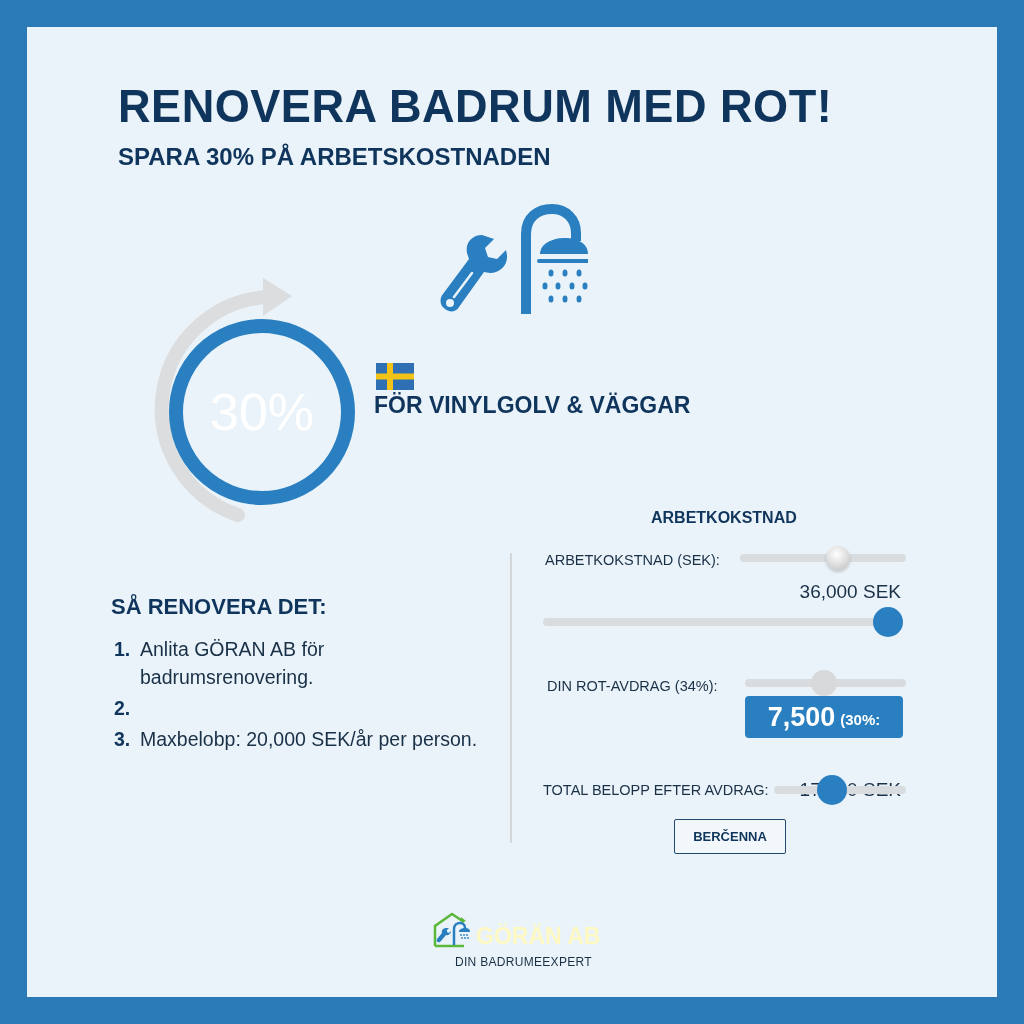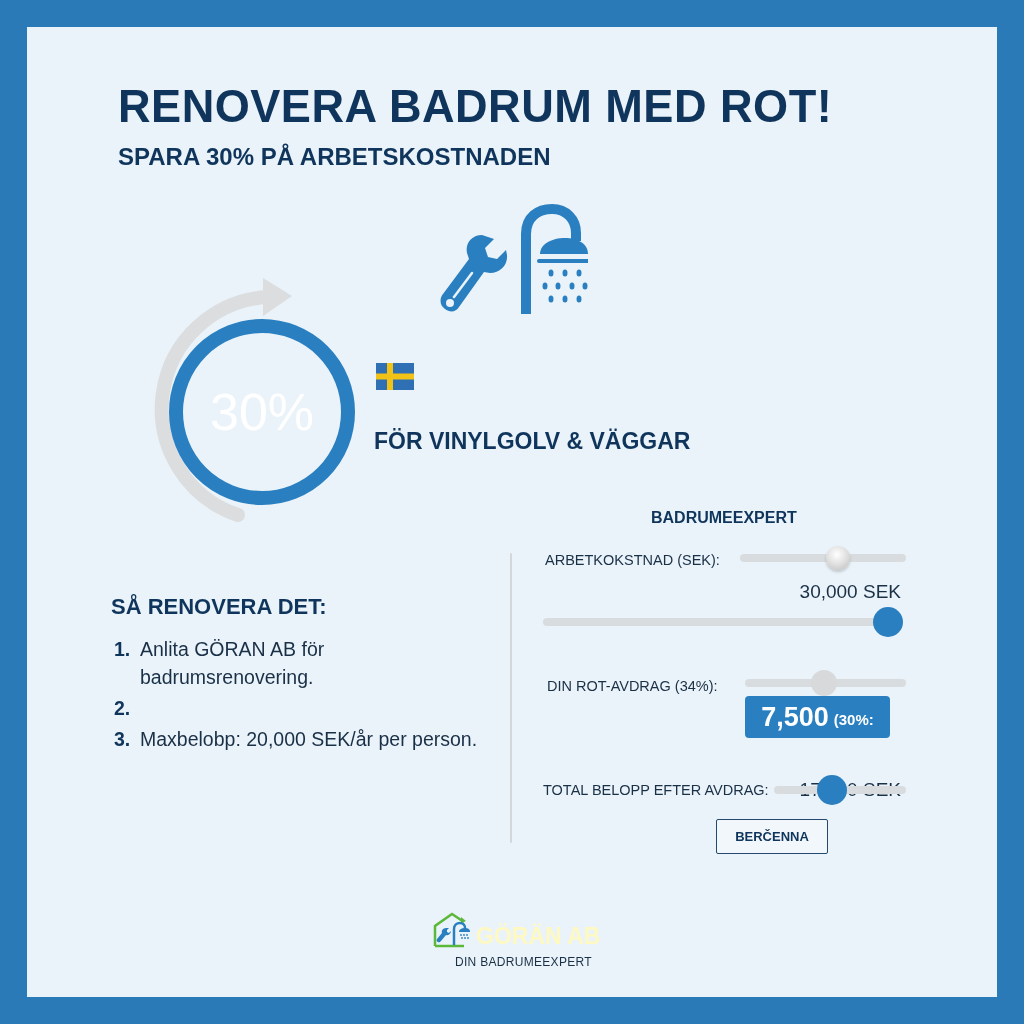"FÖR VINYLGOLV & VÄGGAR" .feature-text { top: 428px -> 392px }
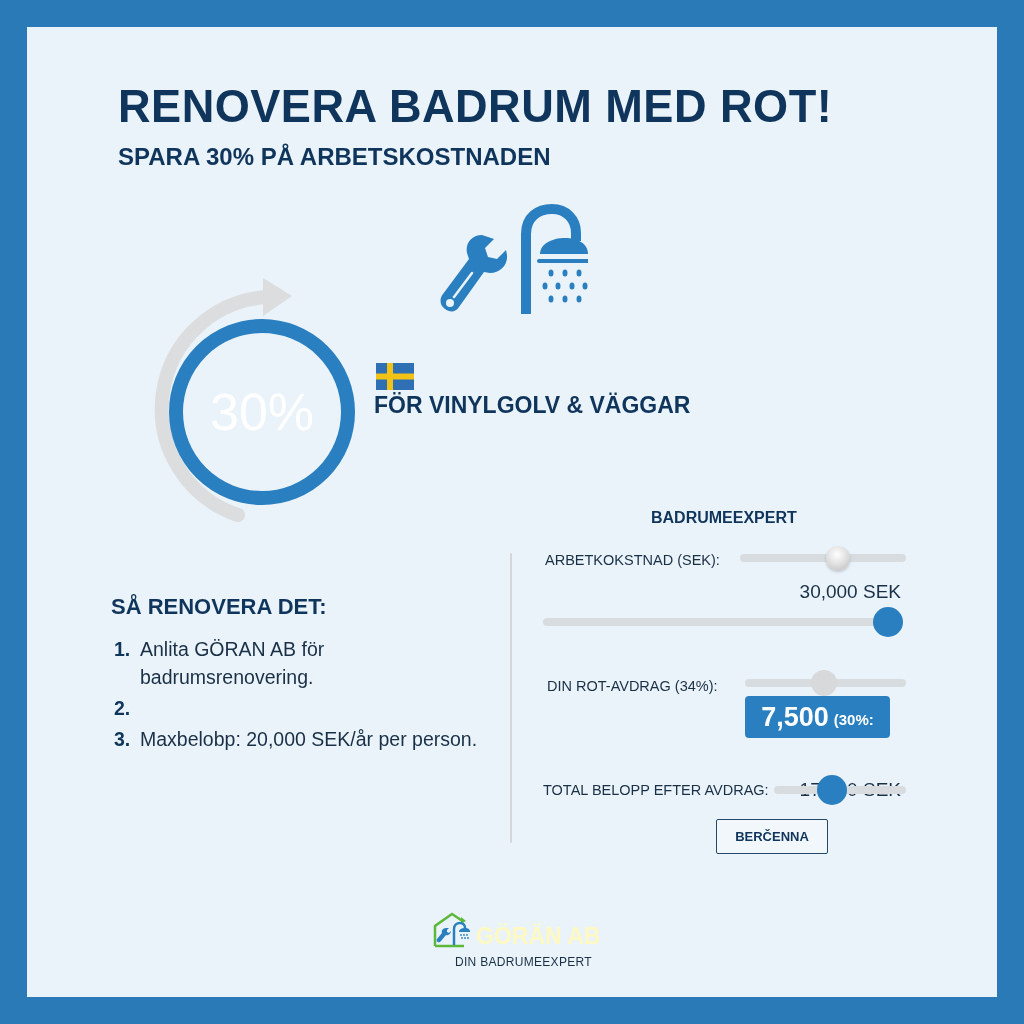"BADRUMEEXPERT" div.abs { text: BADRUMEEXPERT -> ARBETKOKSTNAD }
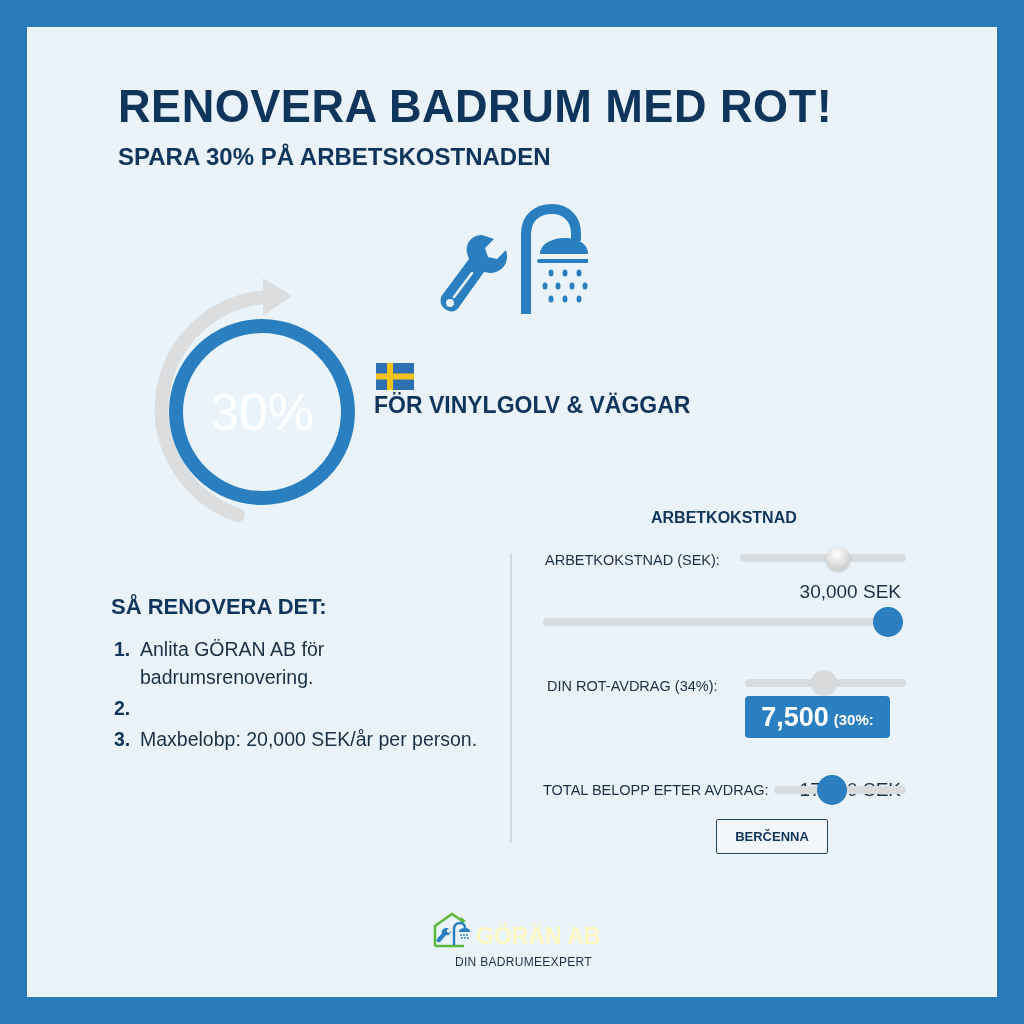"30,000 SEK" div.abs { text: 30,000 -> 36,000 }
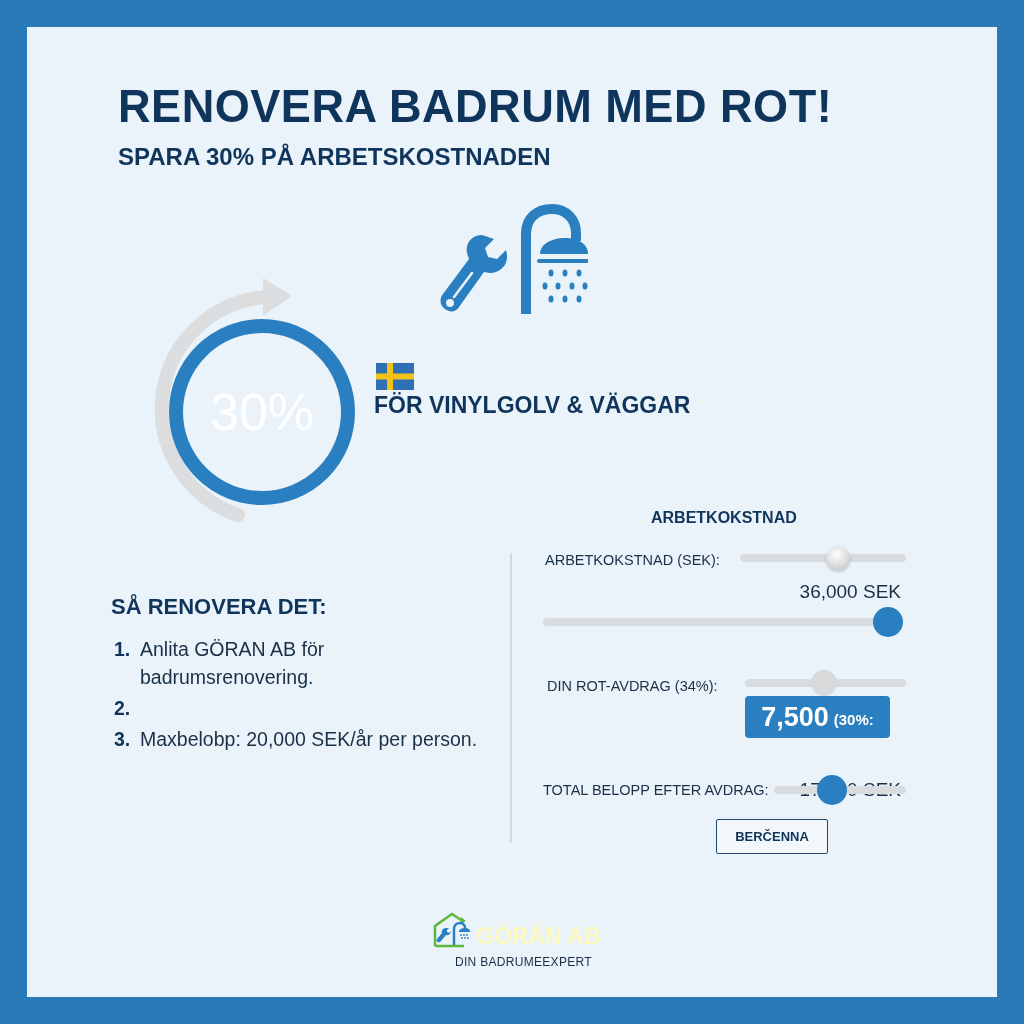"7,500" .value-box { width: 145px -> 158px }
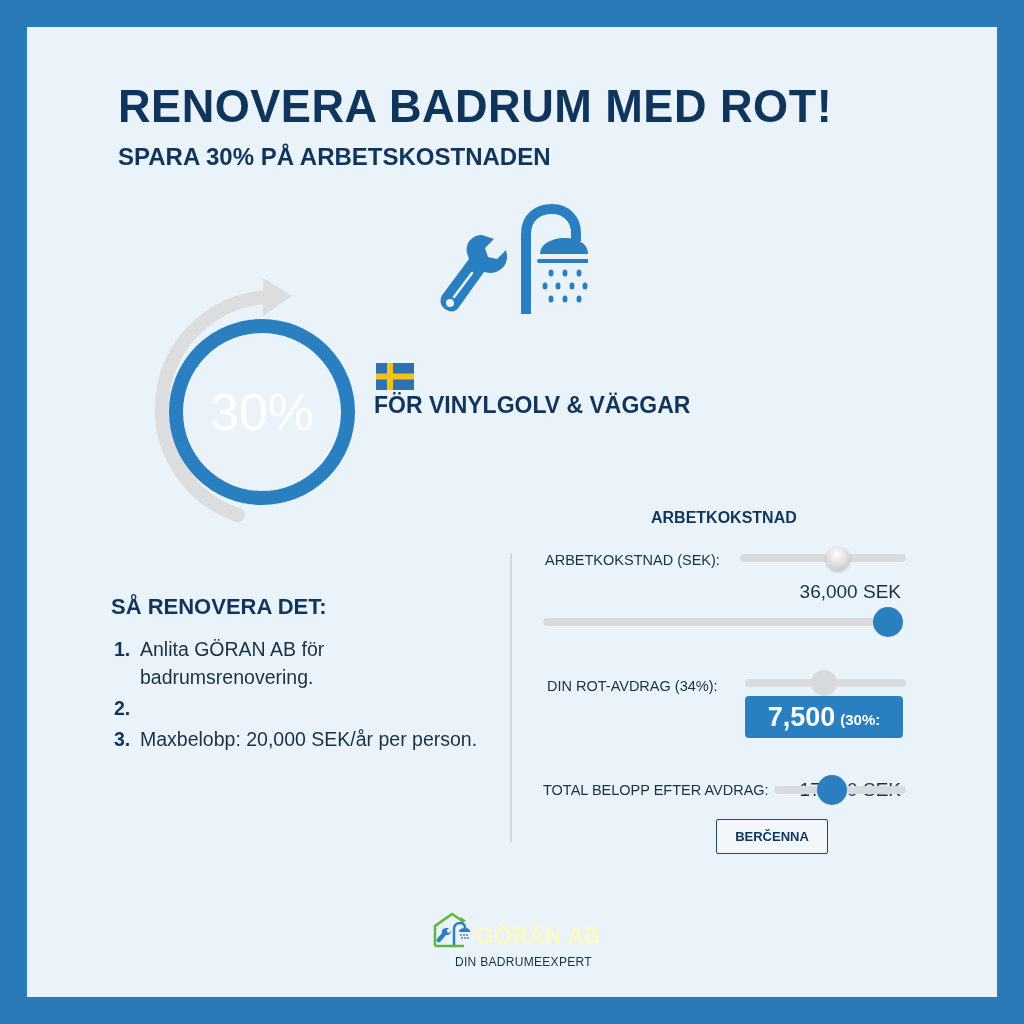"BERČENNA" .calc-button { margin-left: 42px -> none }
